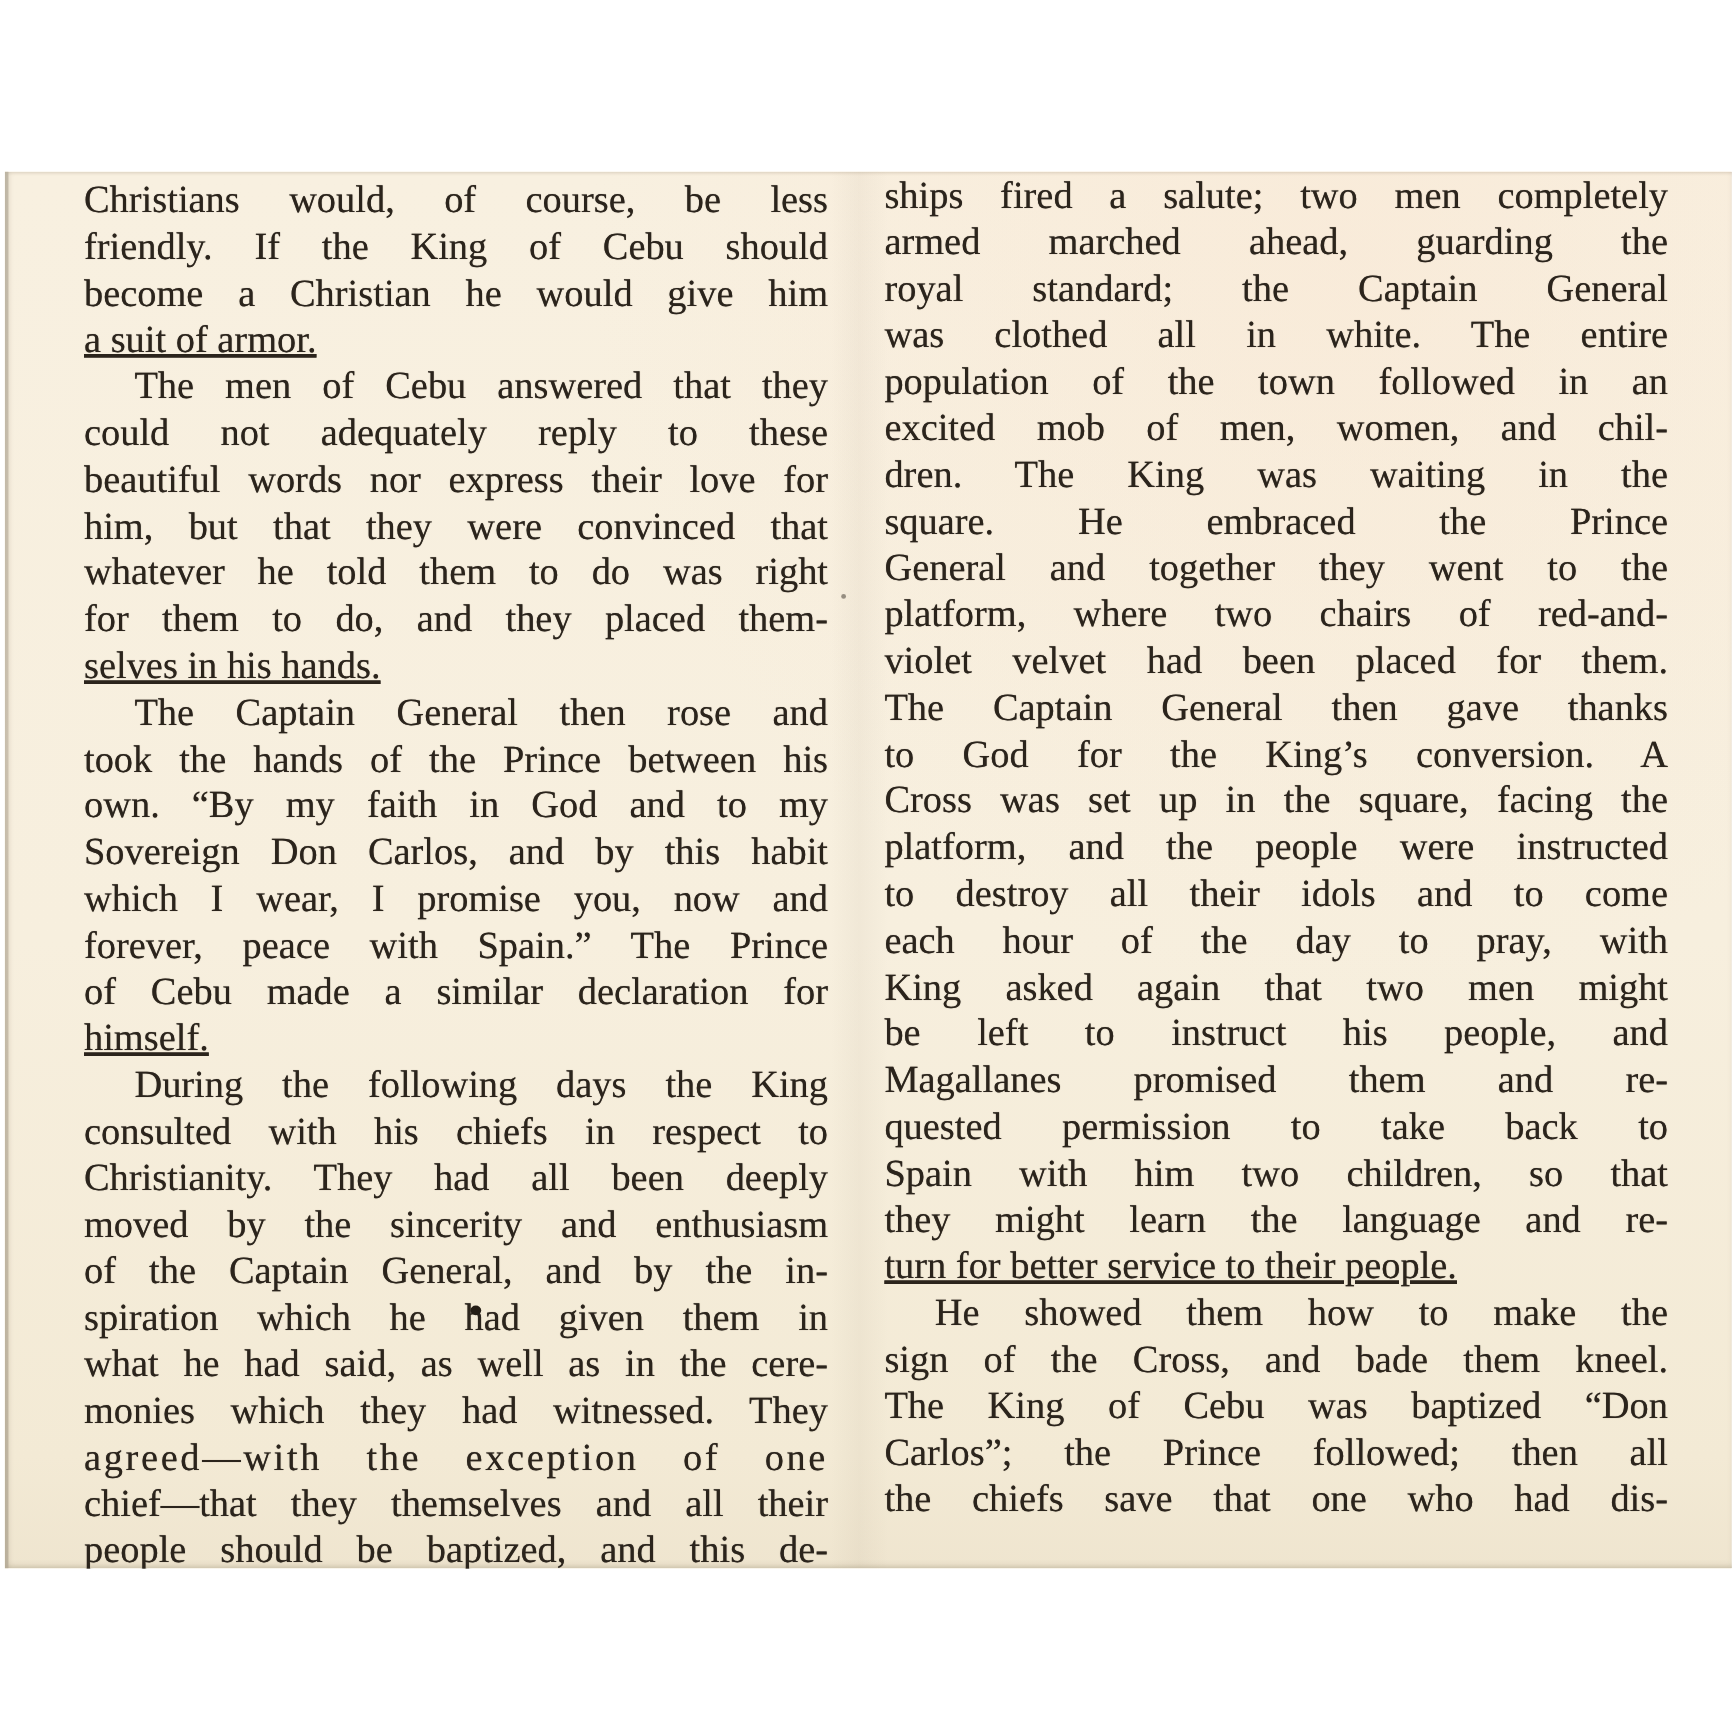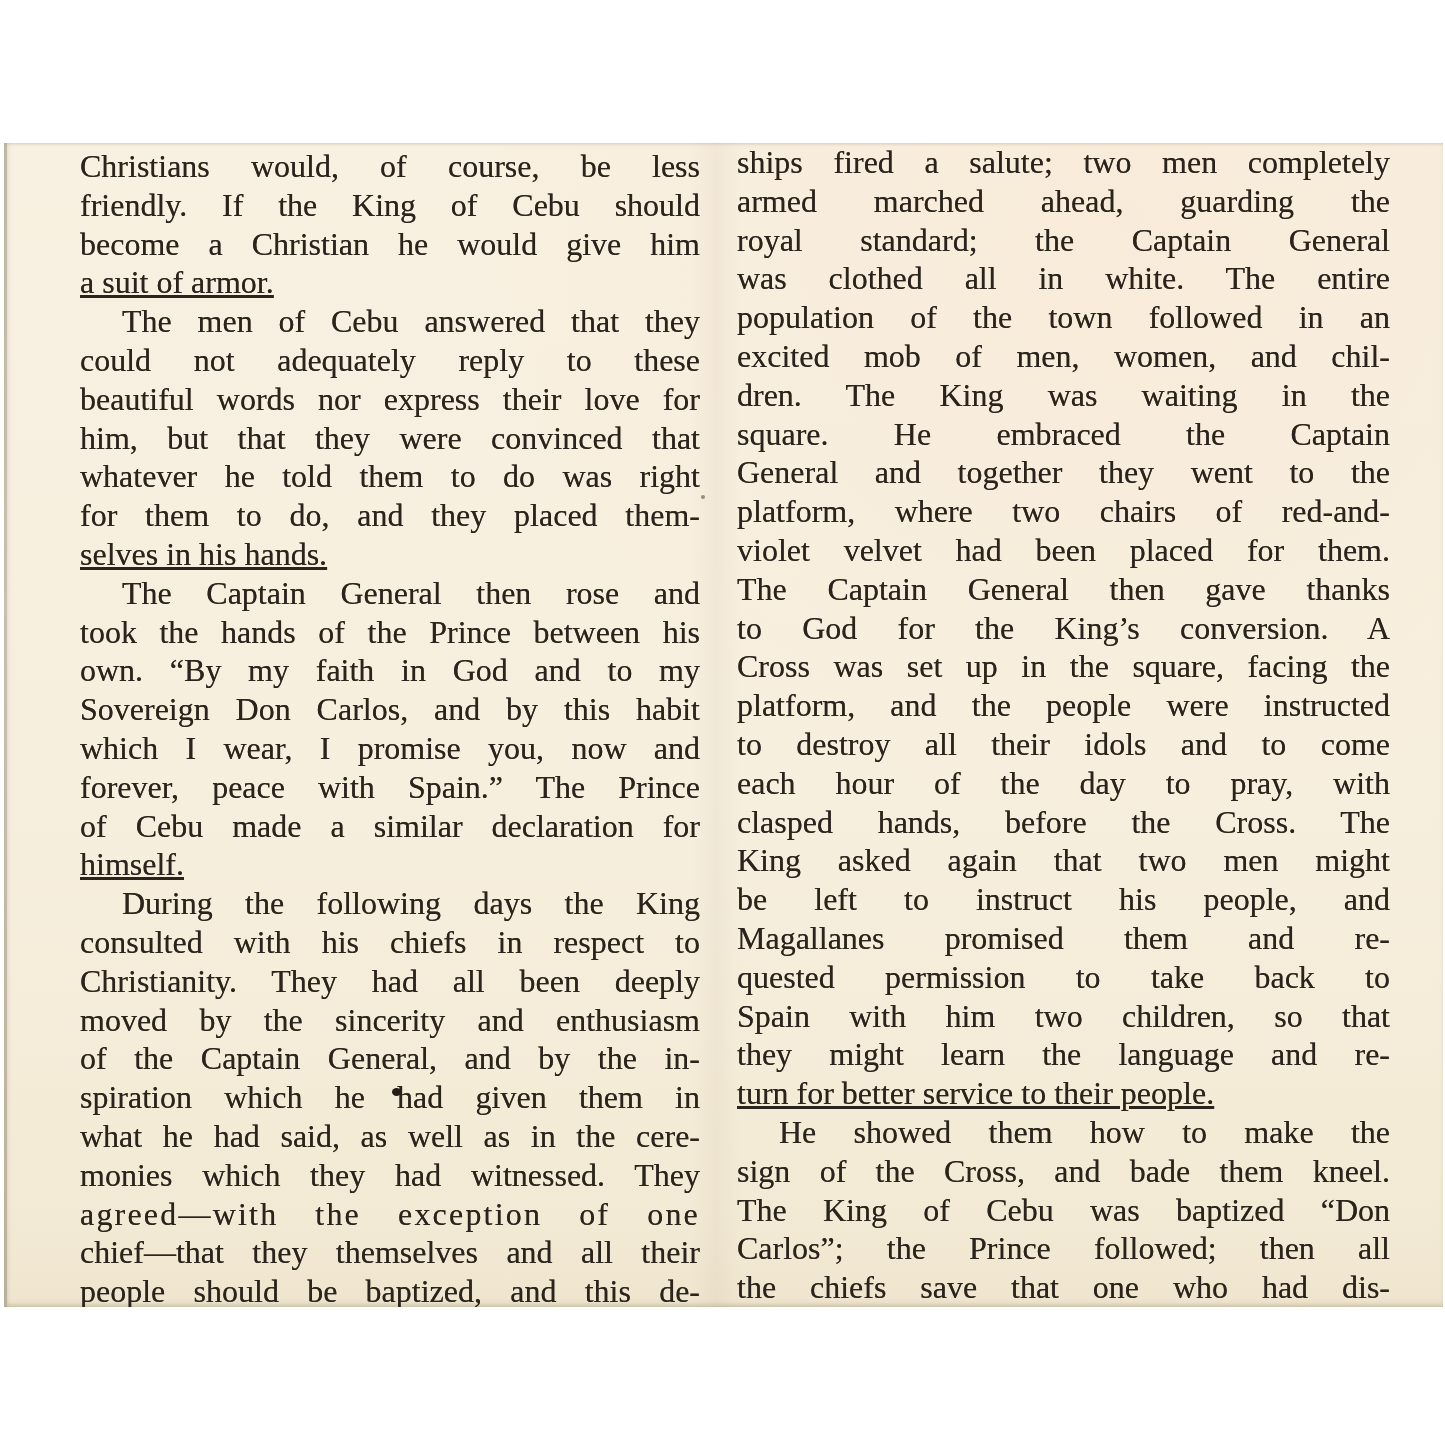"Christians would, of course, be" .col-left { left: 76px -> 66px }
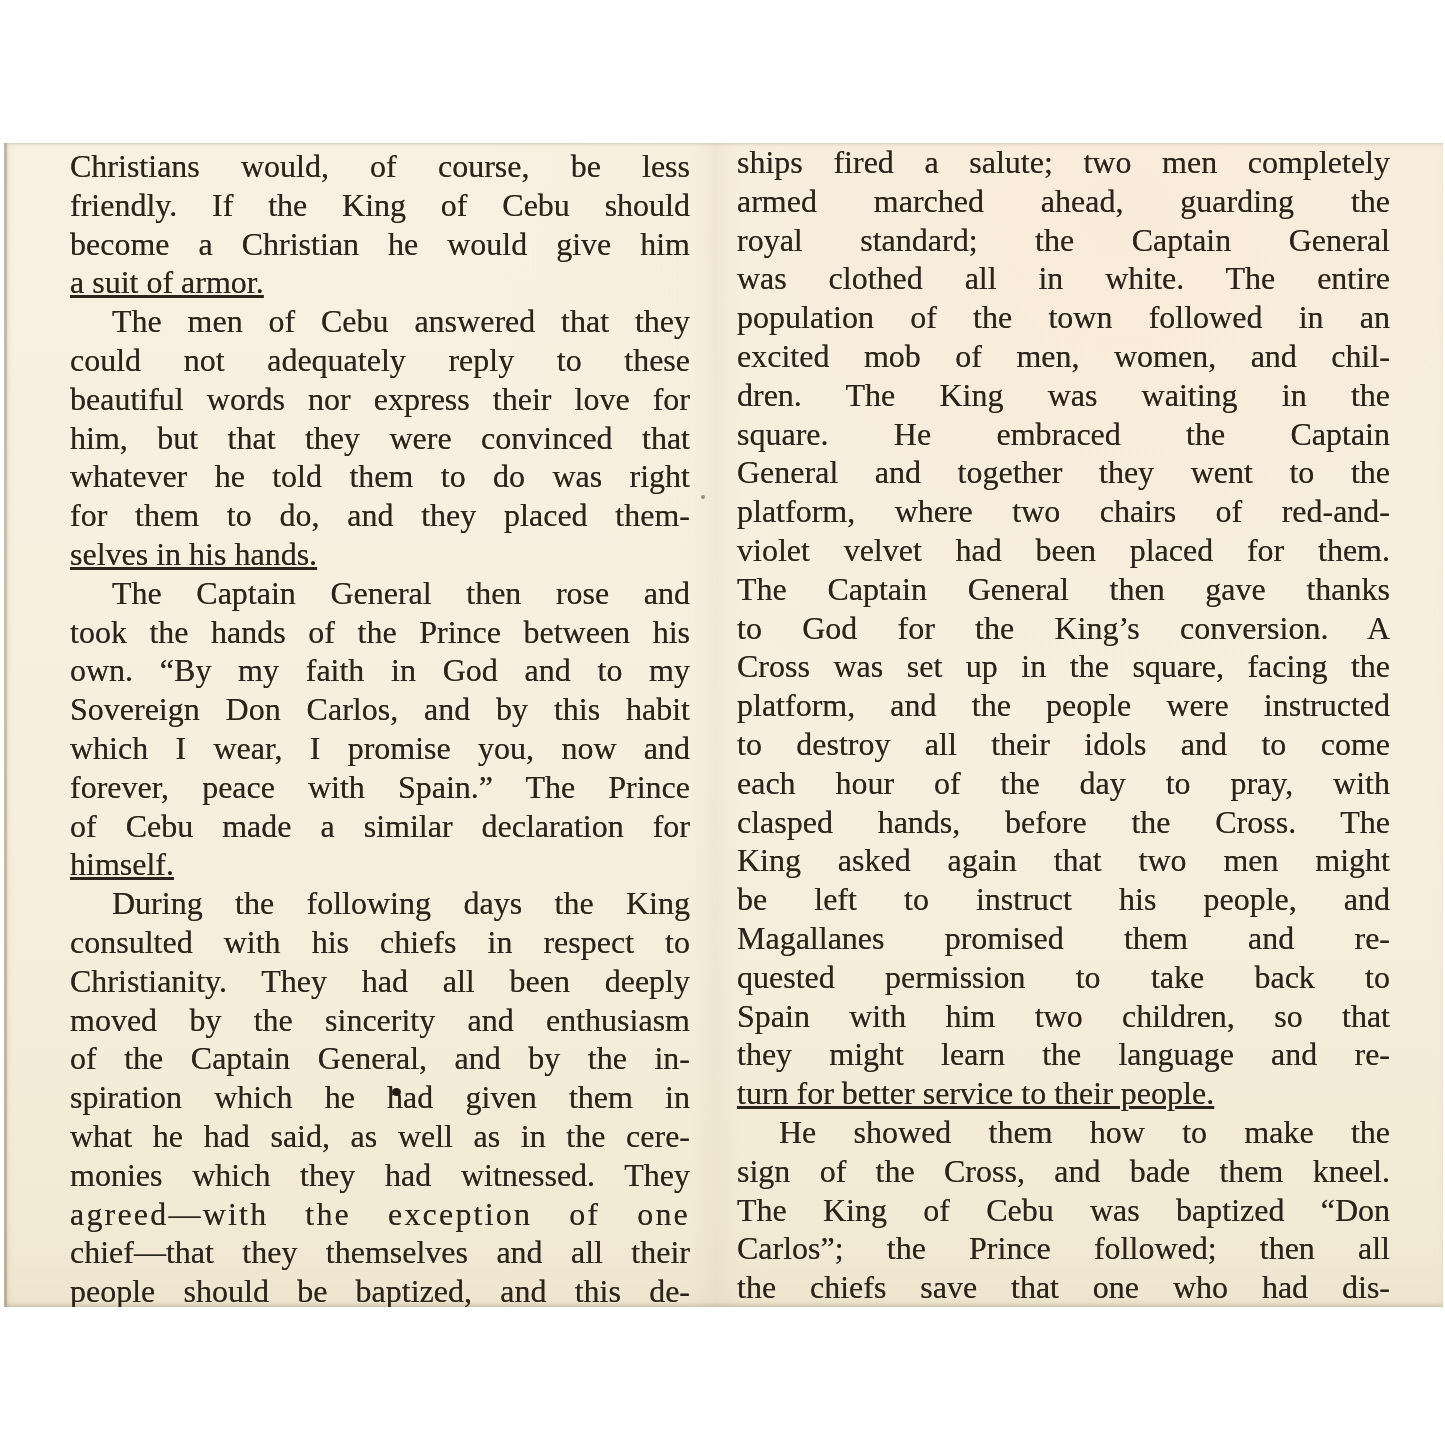"square. He embraced the Captain" div.line { text: Captain -> Prince }
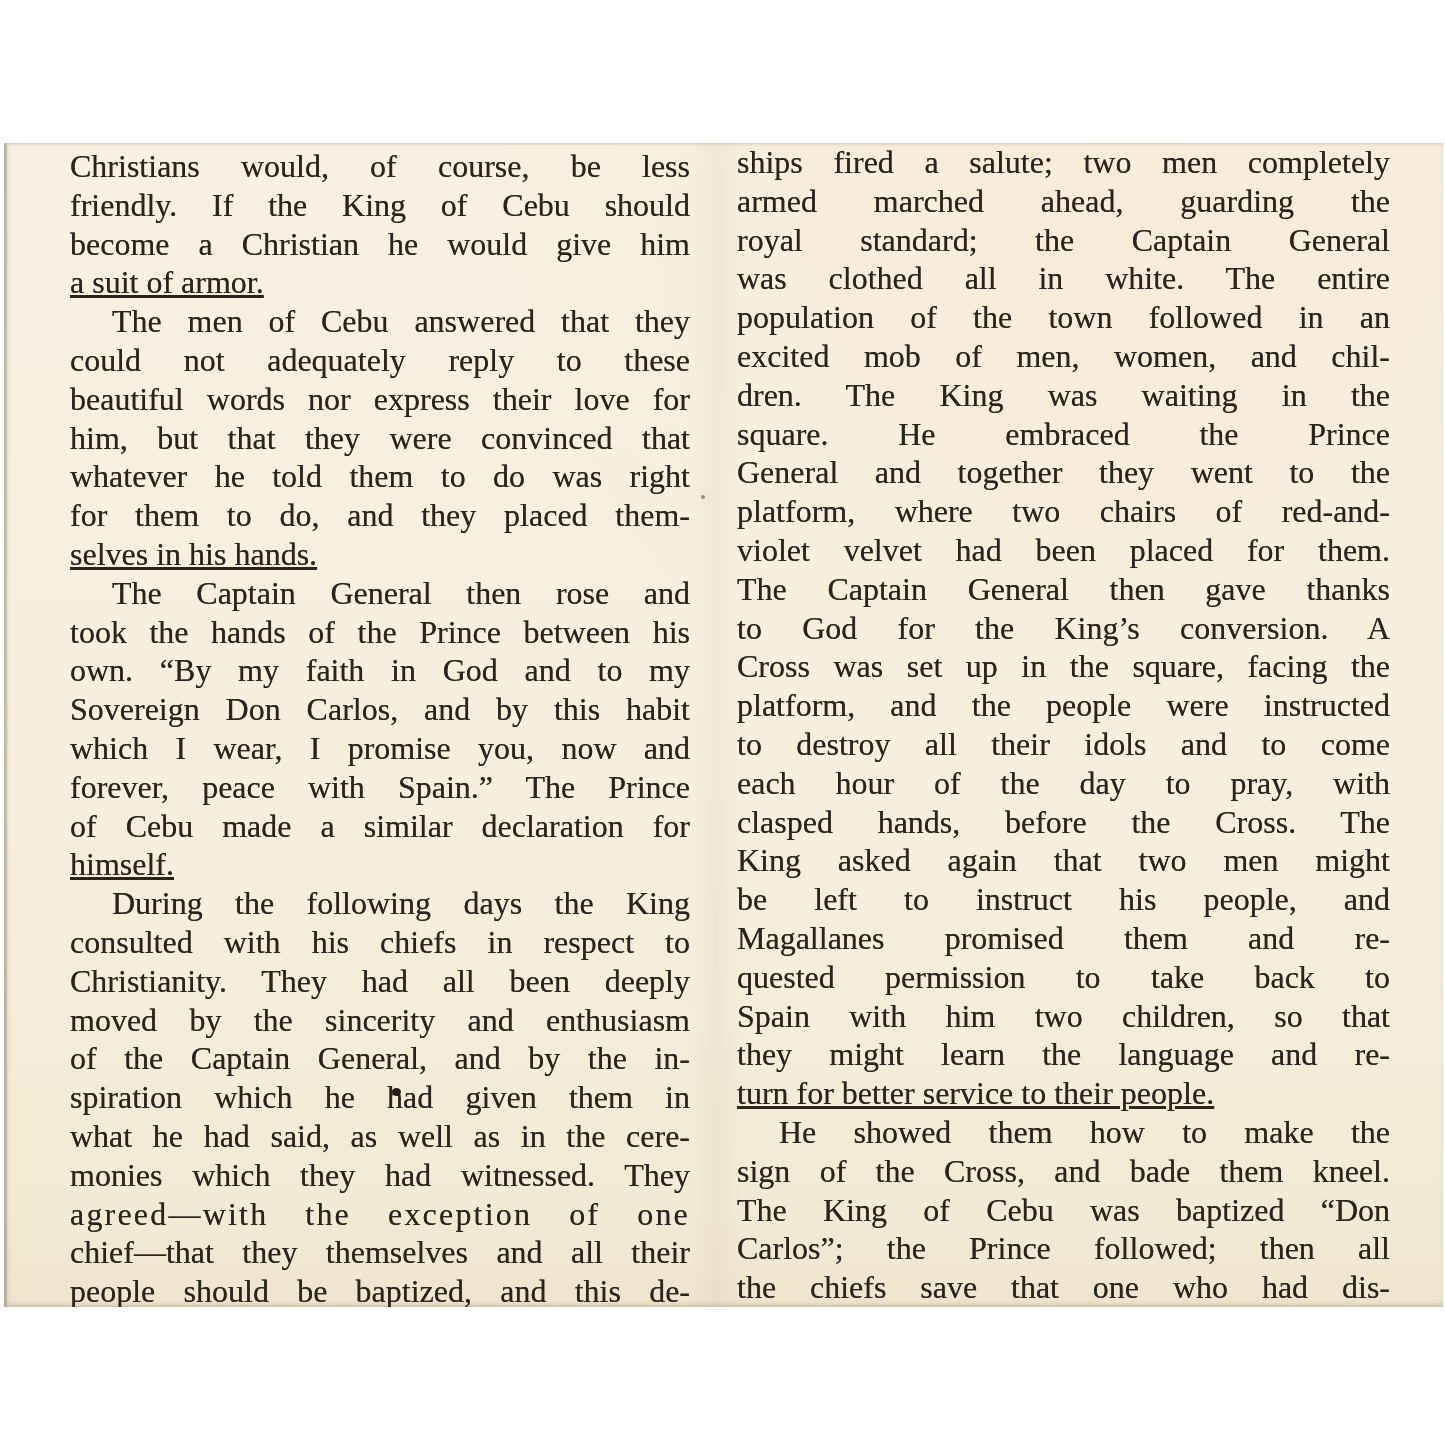"clasped hands, before the Cross." div.line { html: <div>clasped hands, before the Cross. The</div> -> none }
